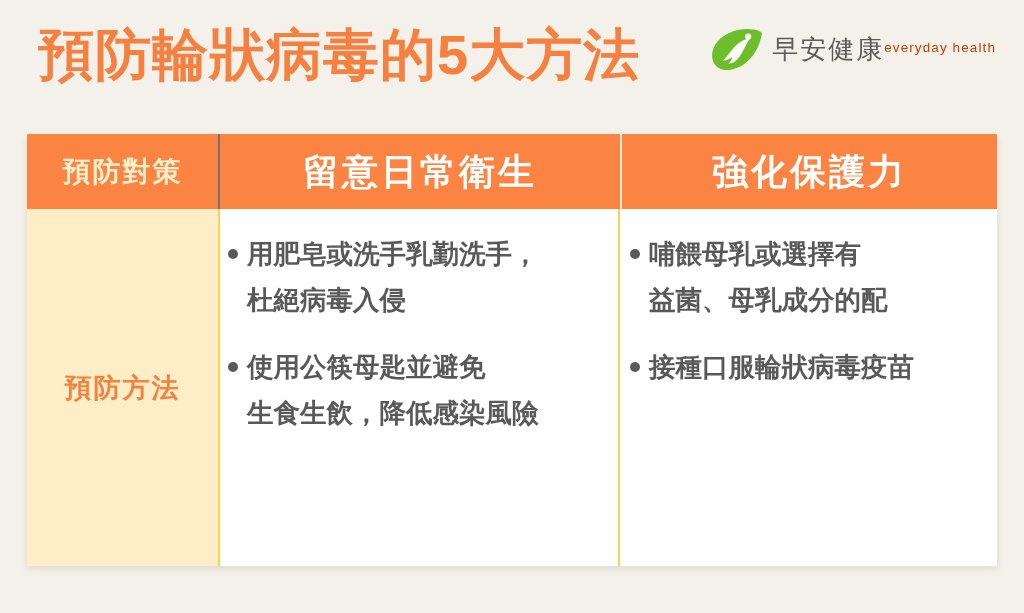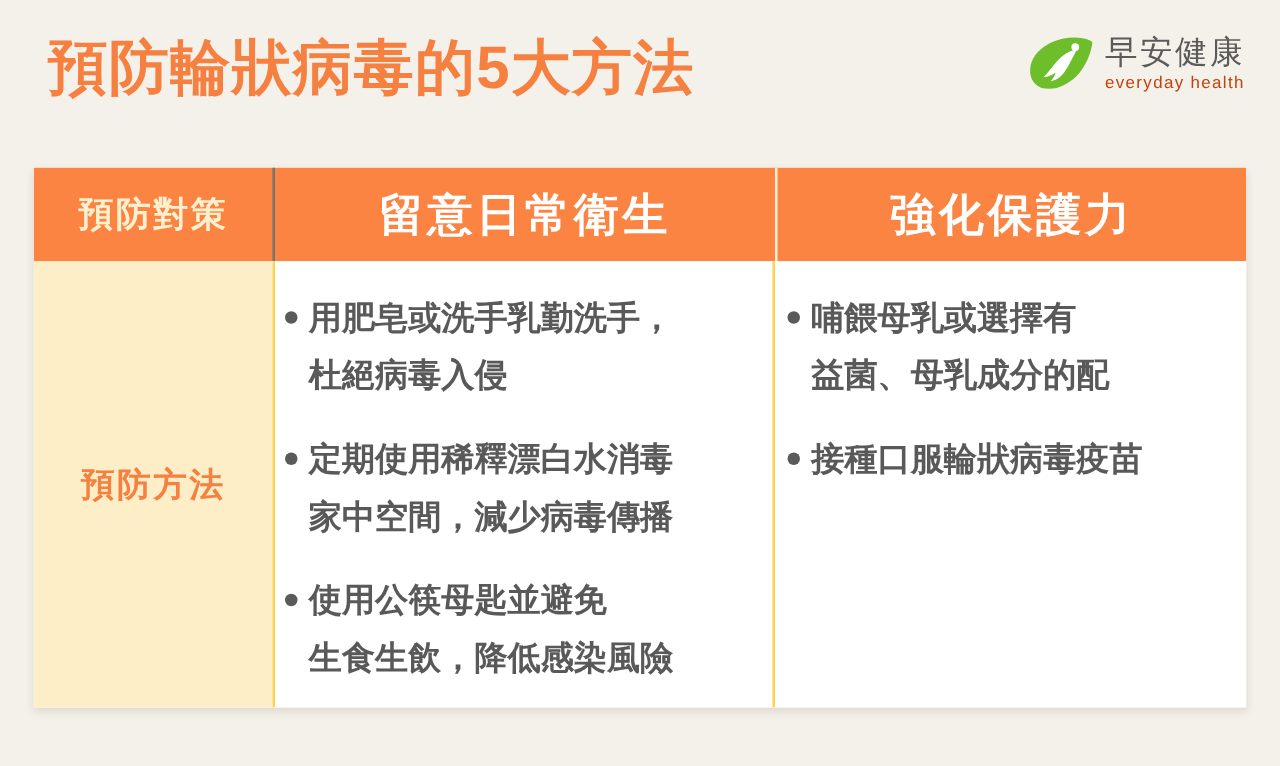"預防輪狀病毒的5大方法" #page-title { font-size: 48px -> 56px }
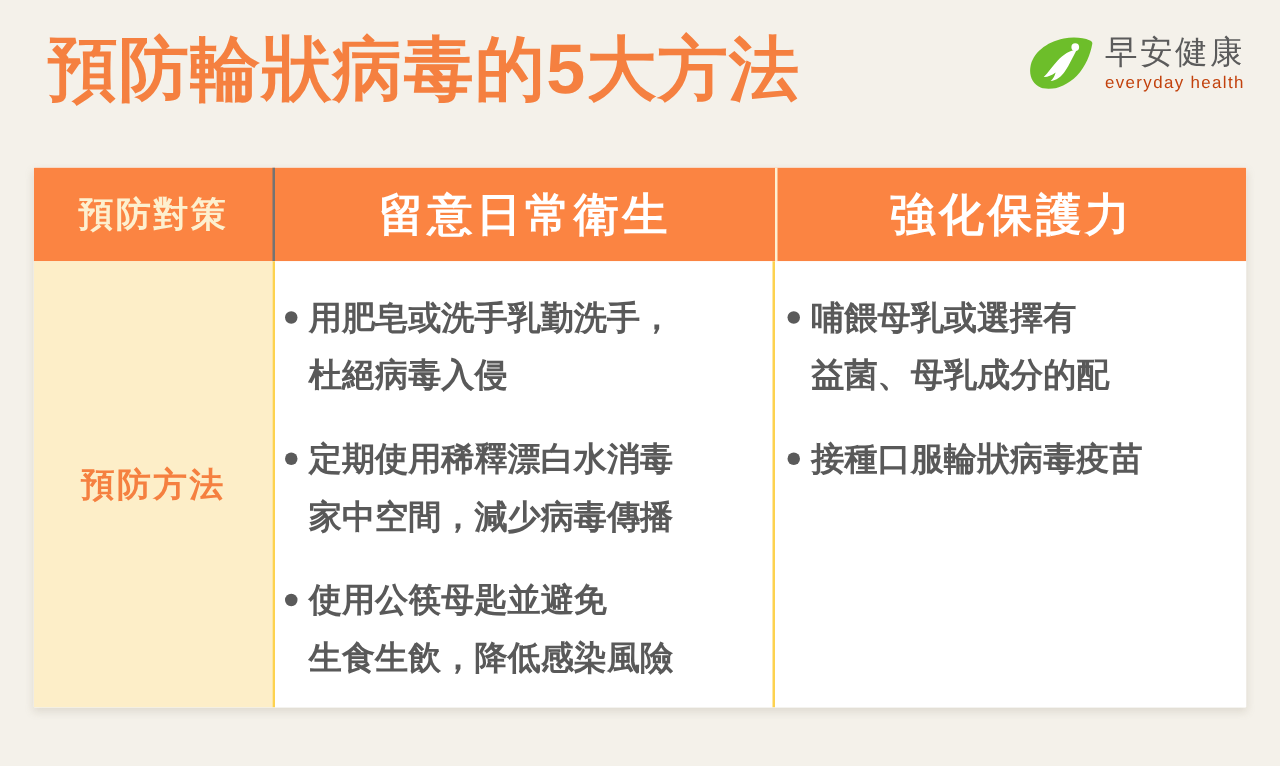"早安健康" .brand-text-col { flex-direction: column -> none }
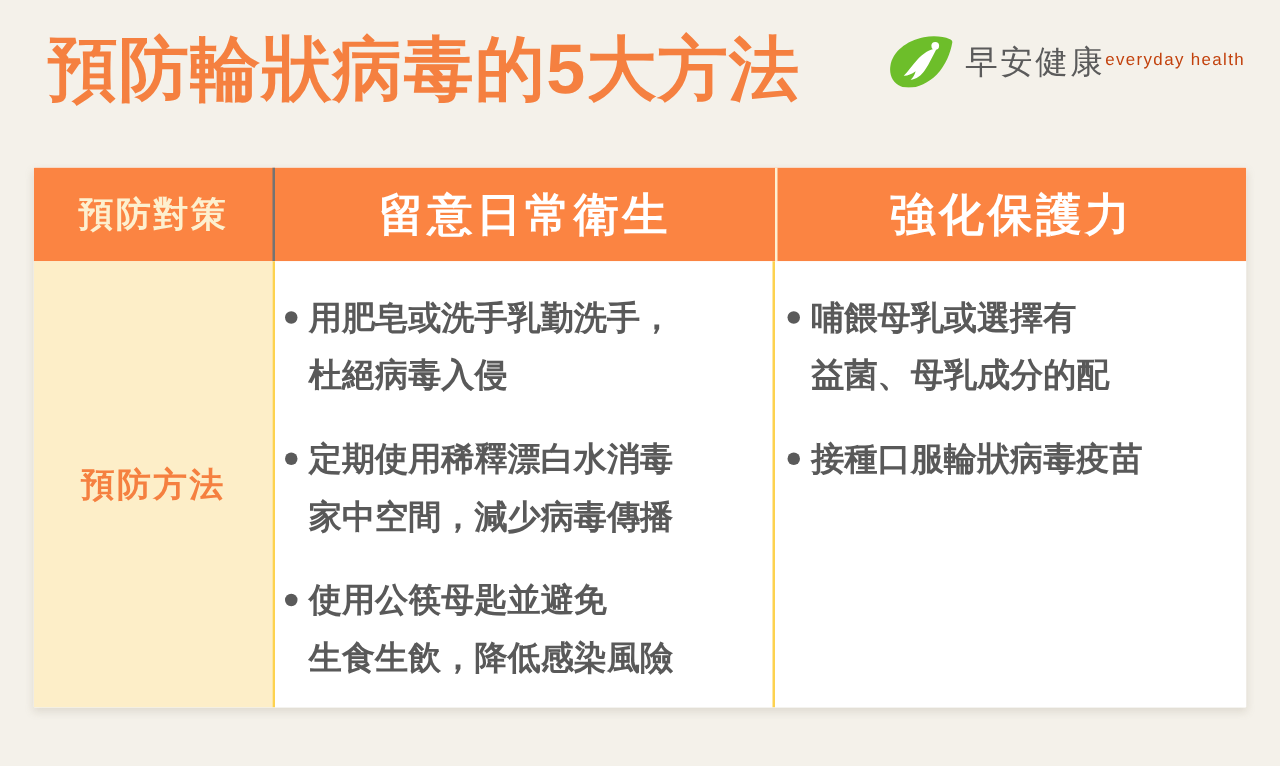"定期使用稀釋漂白水消毒" li.bullet-item { html: <li> <span></span> <span>定期使用稀釋漂白水消毒</span> <span>家中空間，減少病毒傳播</span> </li> -> none }
